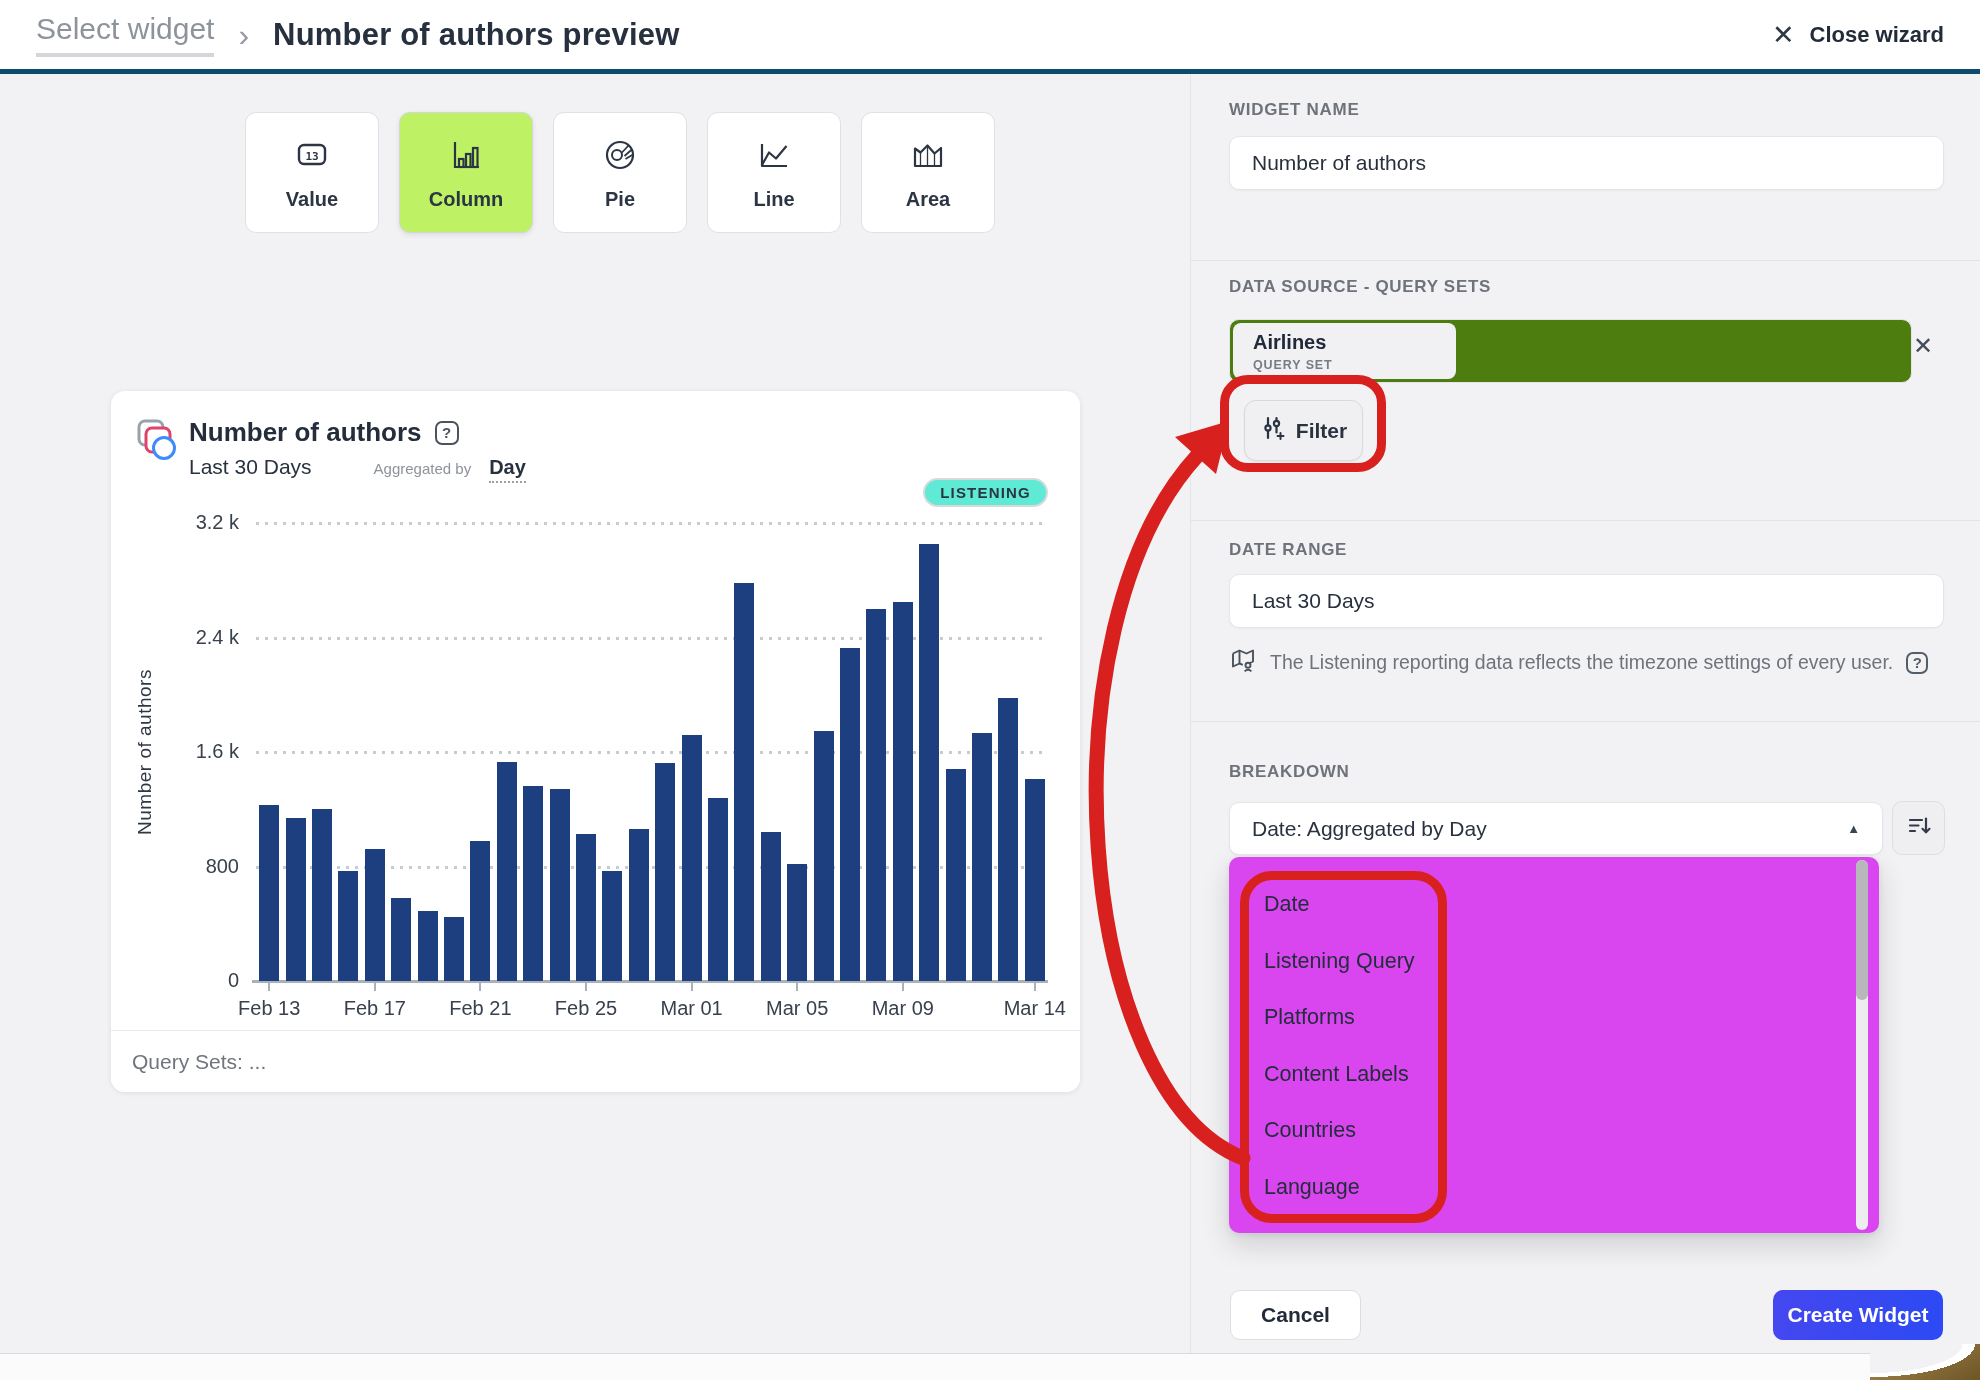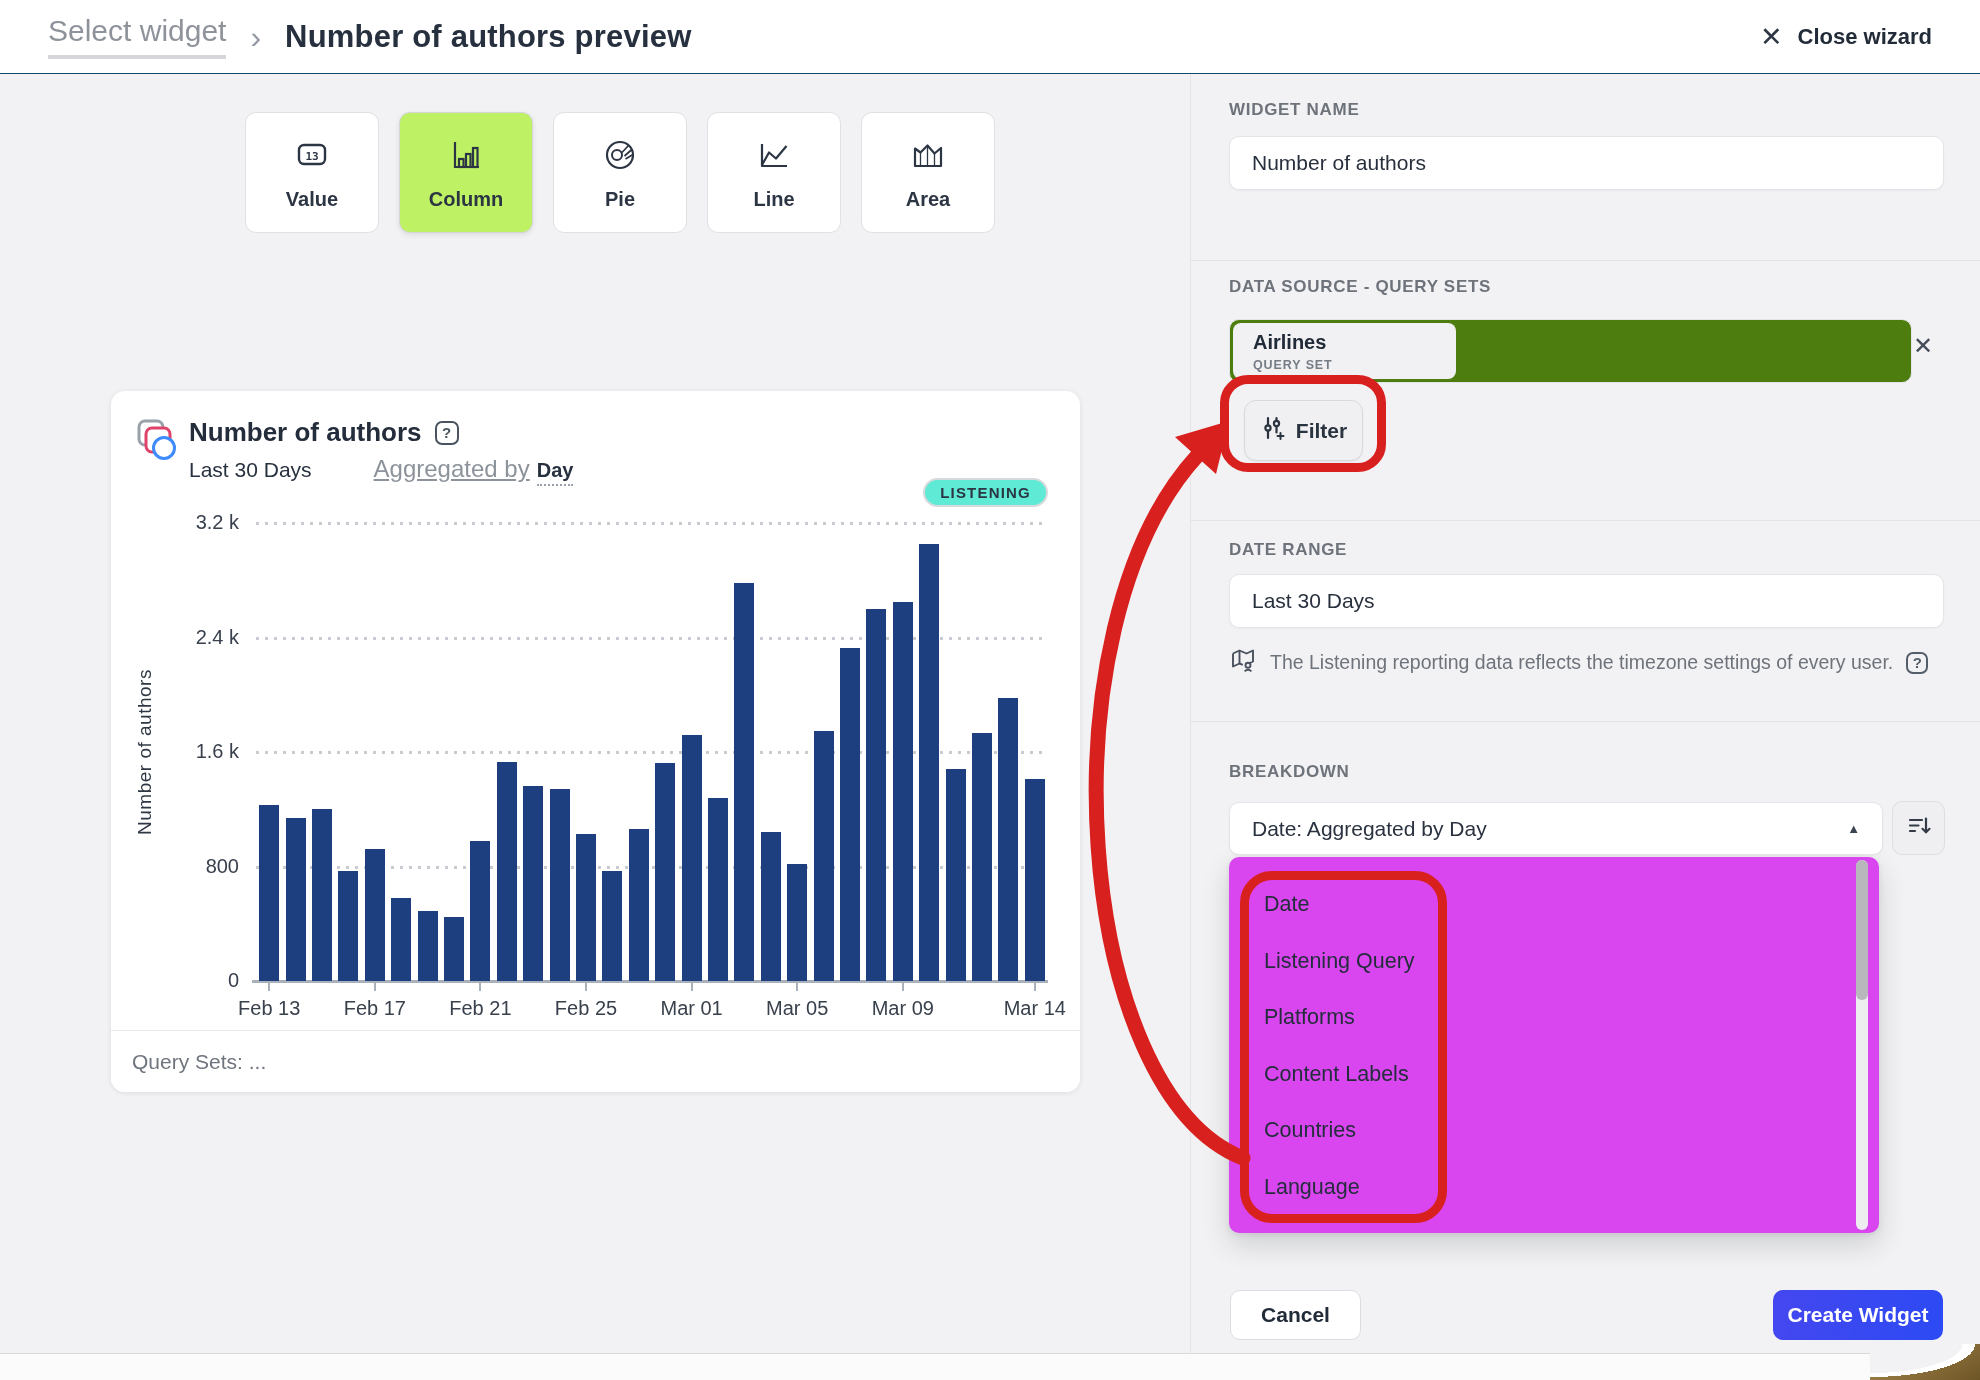"Select widget" .hdr { border-bottom: 1px solid #0c4a6e -> 5px solid #0c4a6e; padding: 0 48px -> 0 36px }
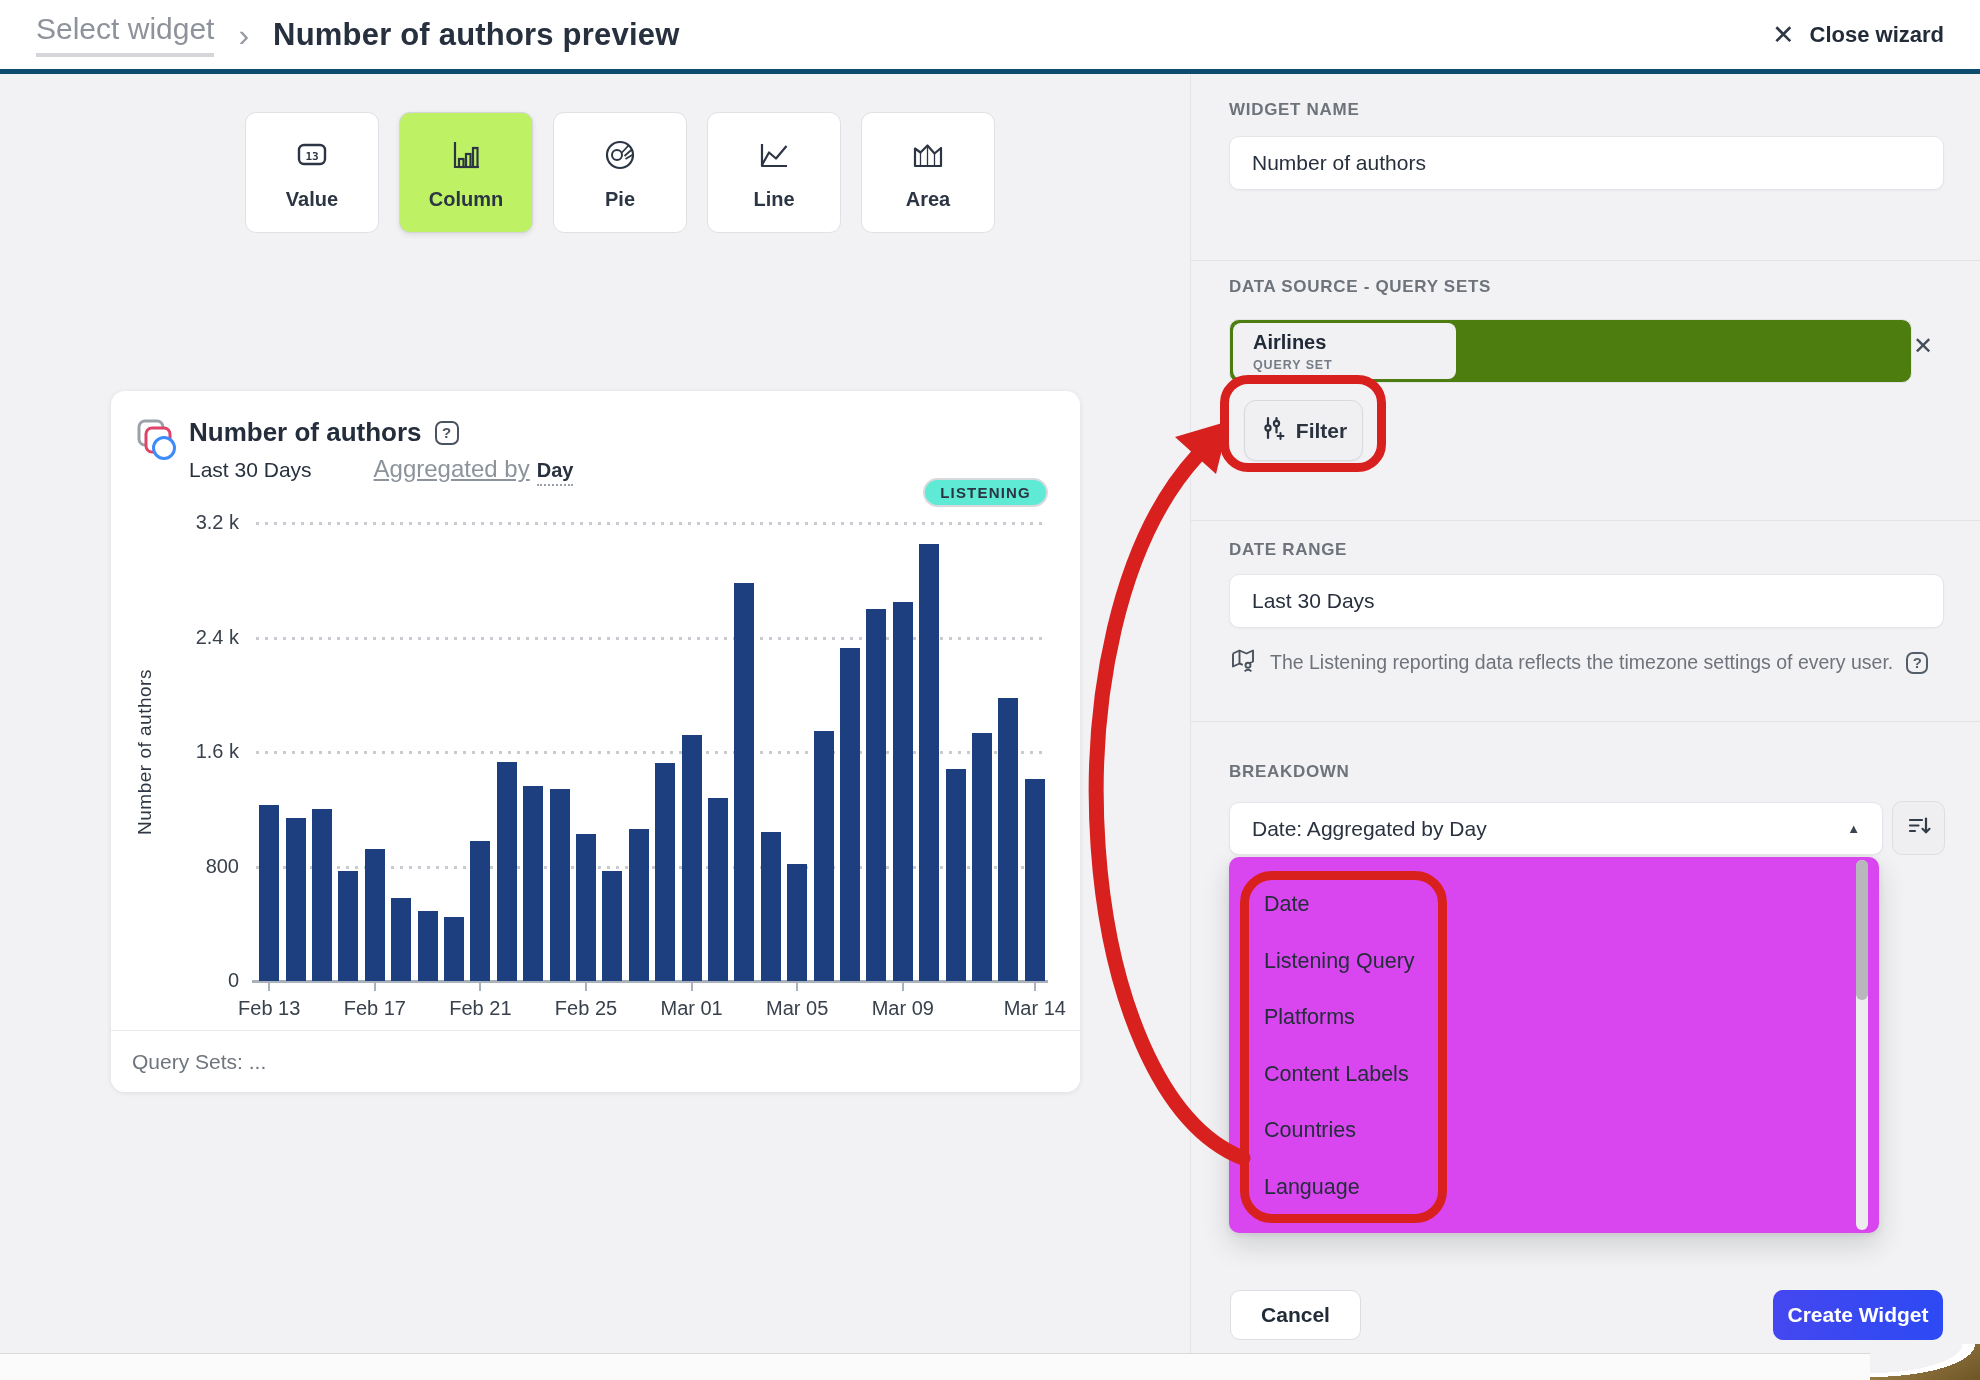"Aggregated by" .agg-prefix { font-size: 24px -> 15px; margin-right: 7px -> 18px; text-decoration: underline -> none }
